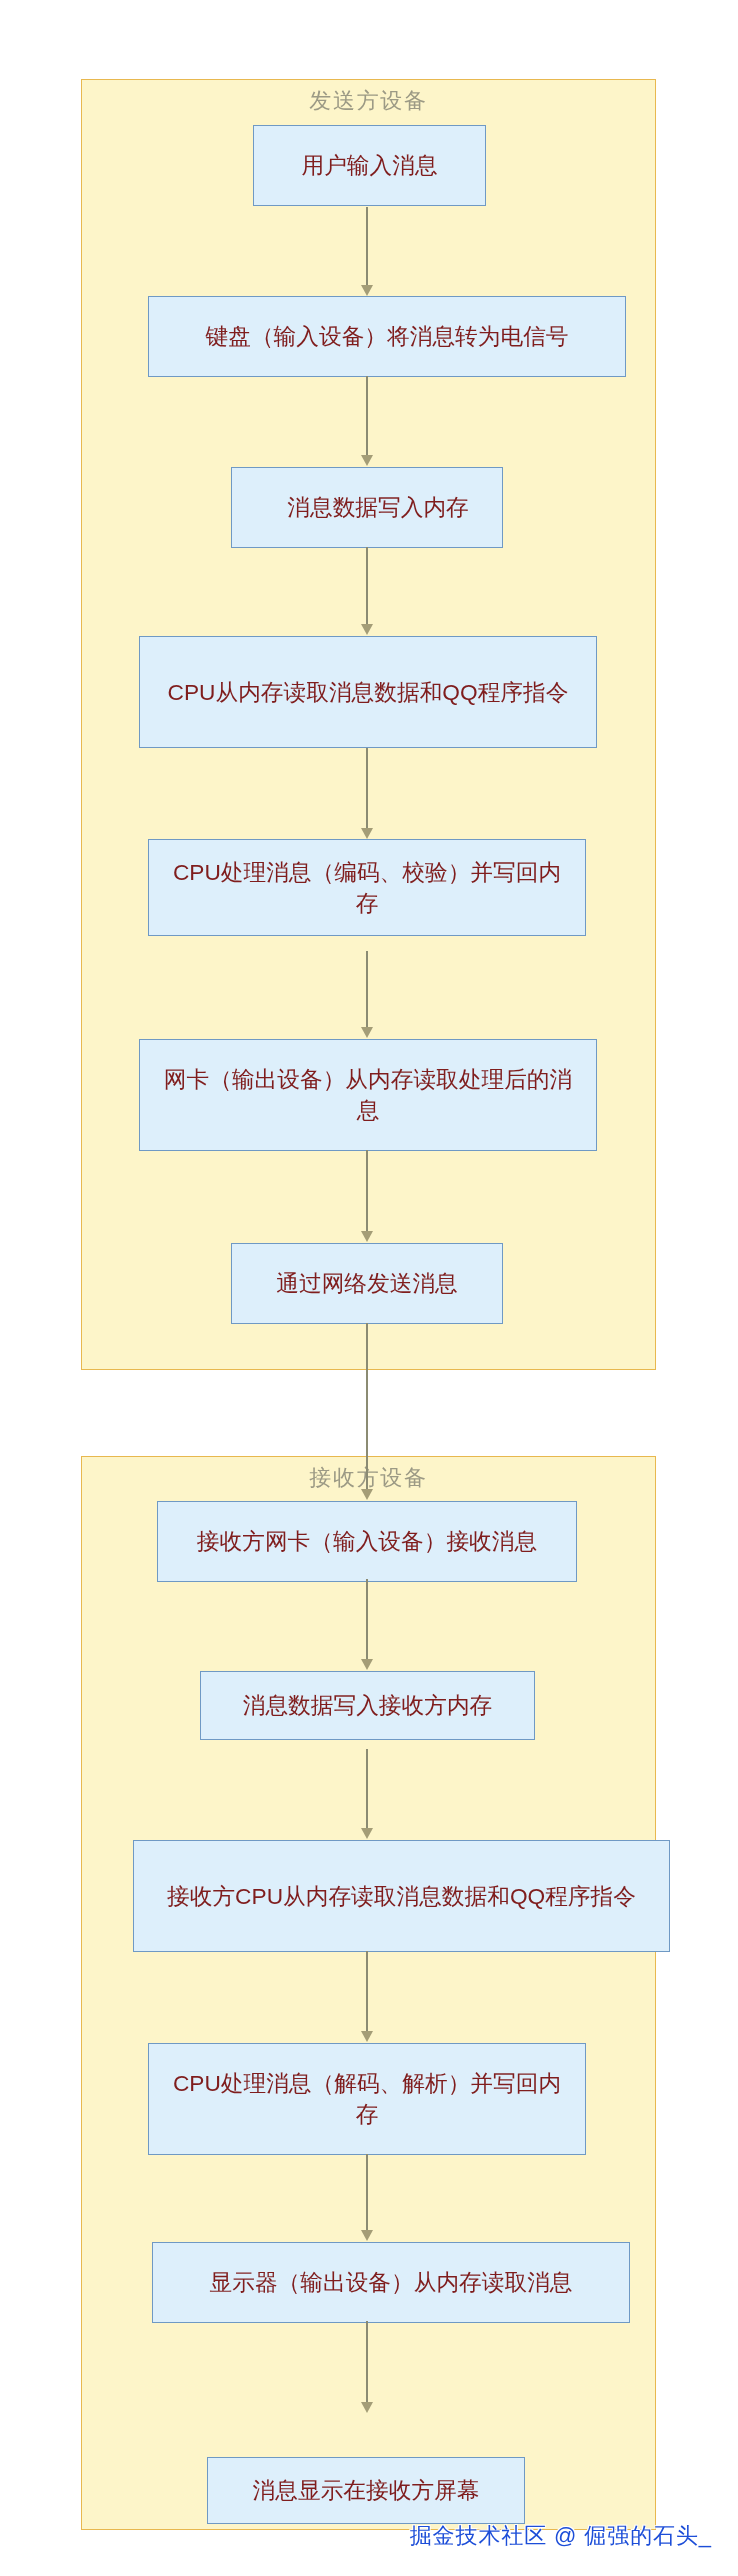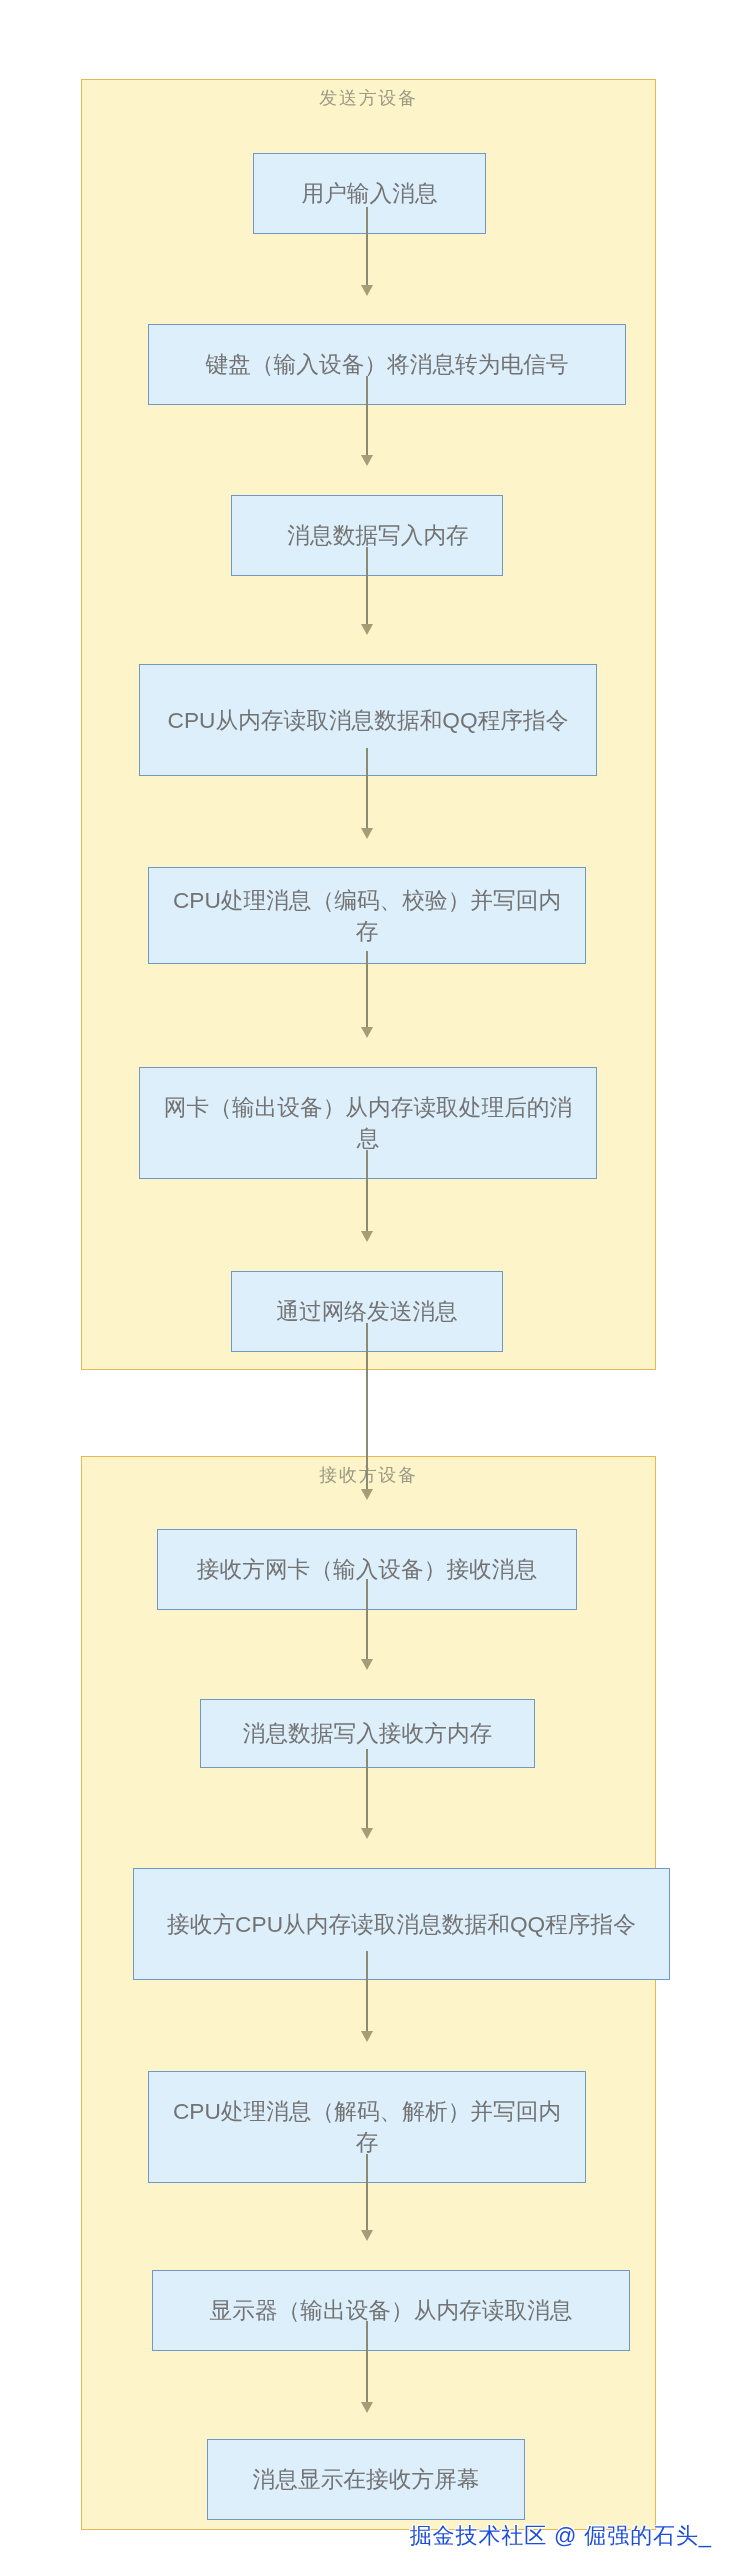"发送方设备" .cluster-title { font-size: 18px -> 22px }
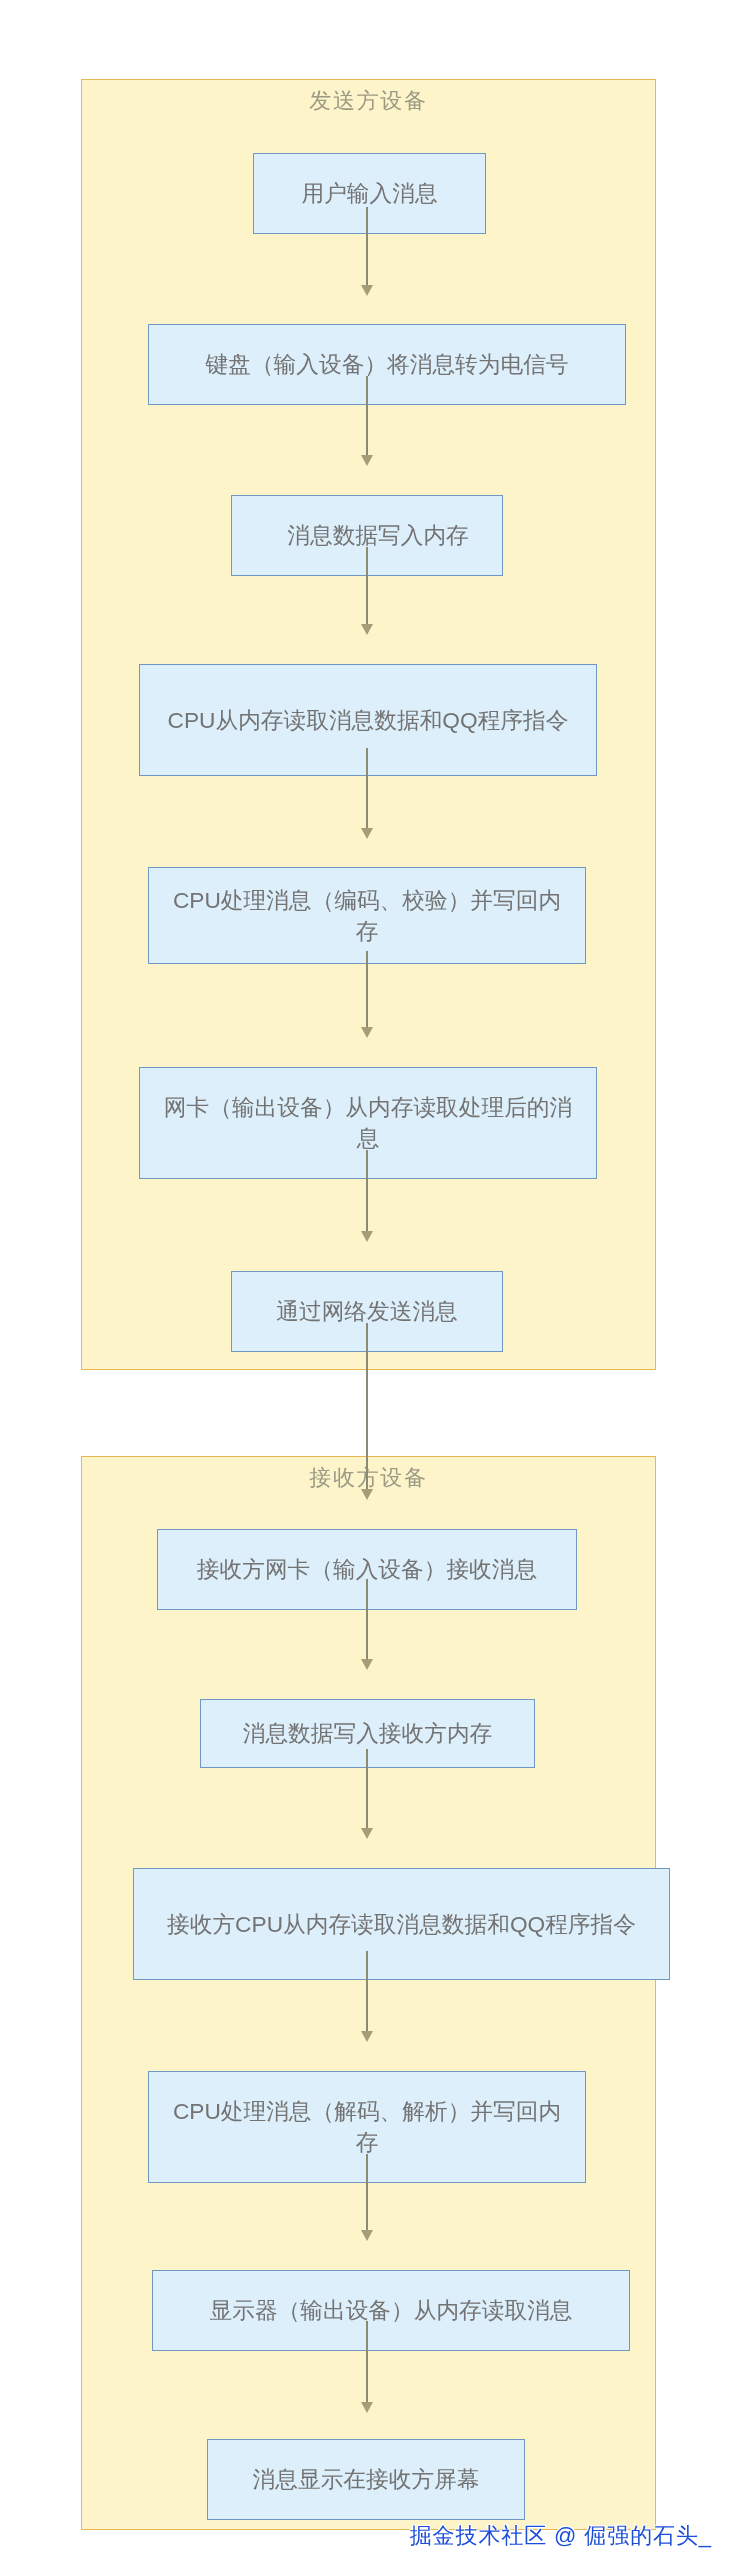"用户输入消息" .node { color: #737373 -> #7f1d1d; margin-top: 28px -> none }
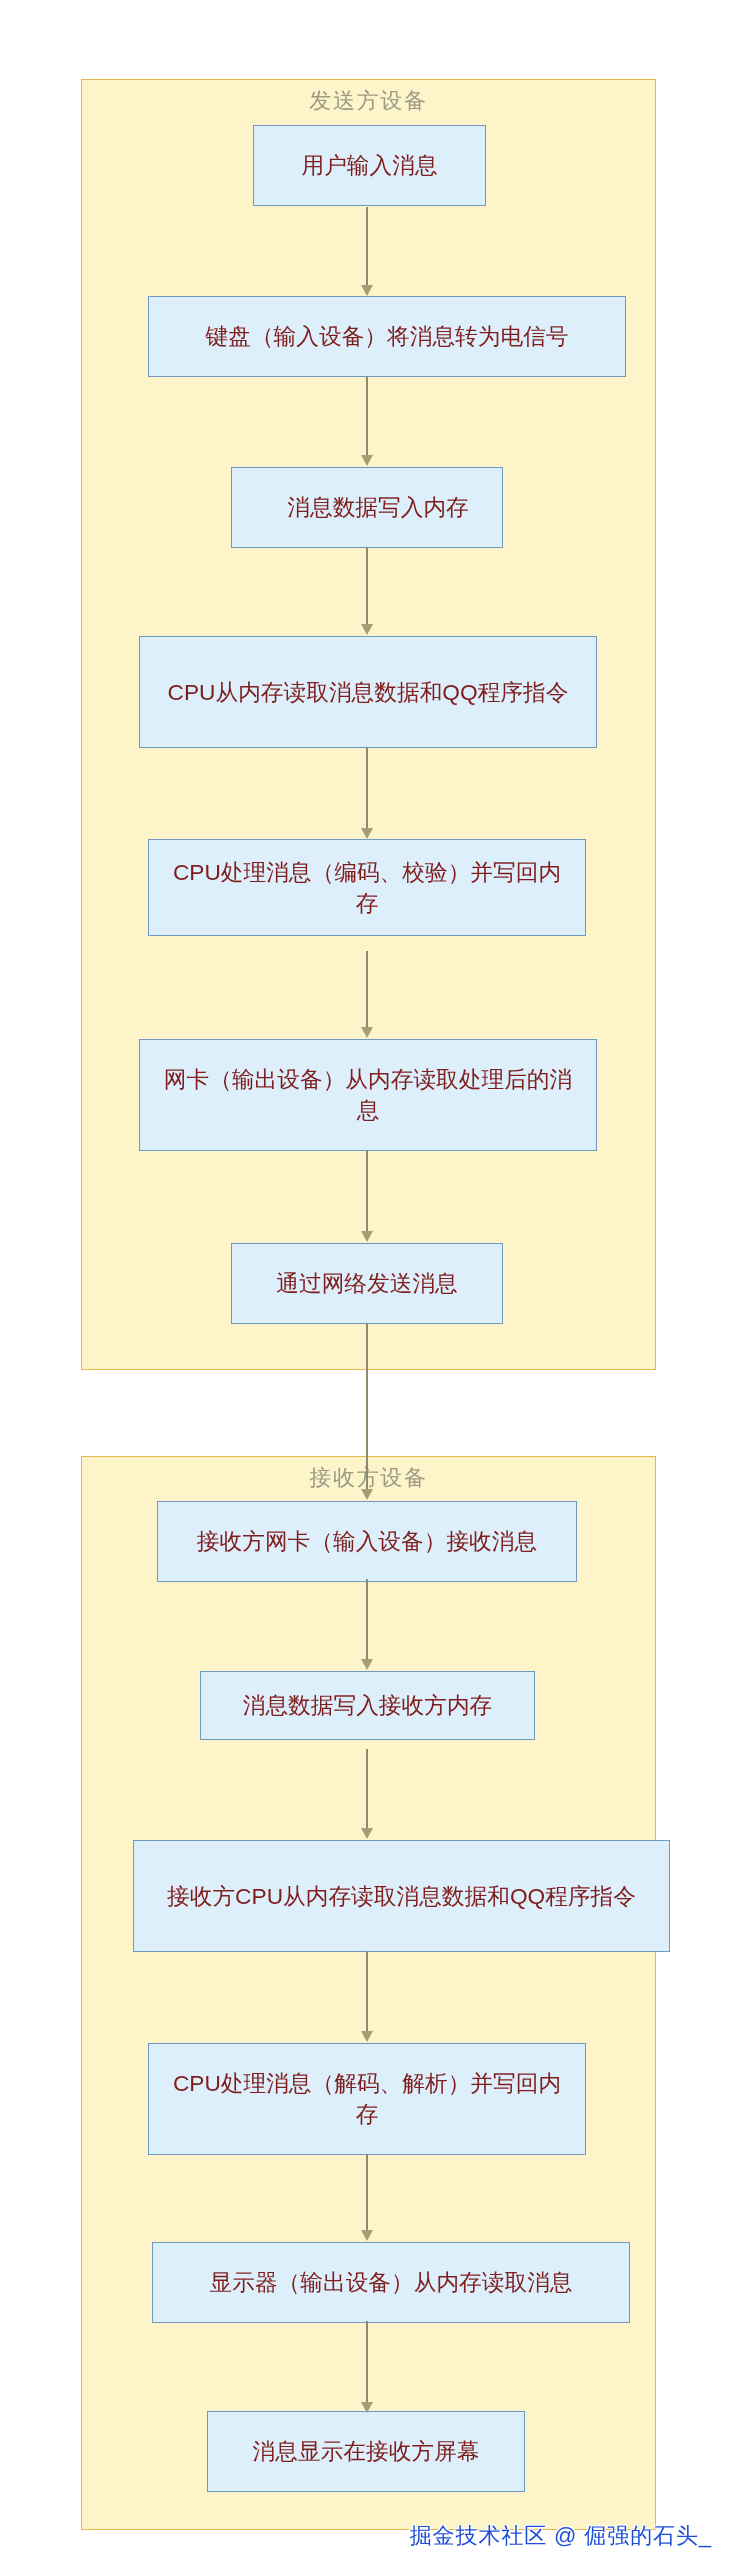"消息显示在接收方屏幕" .n13 { height: 81px -> 67px; top: 954px -> 1000px }
